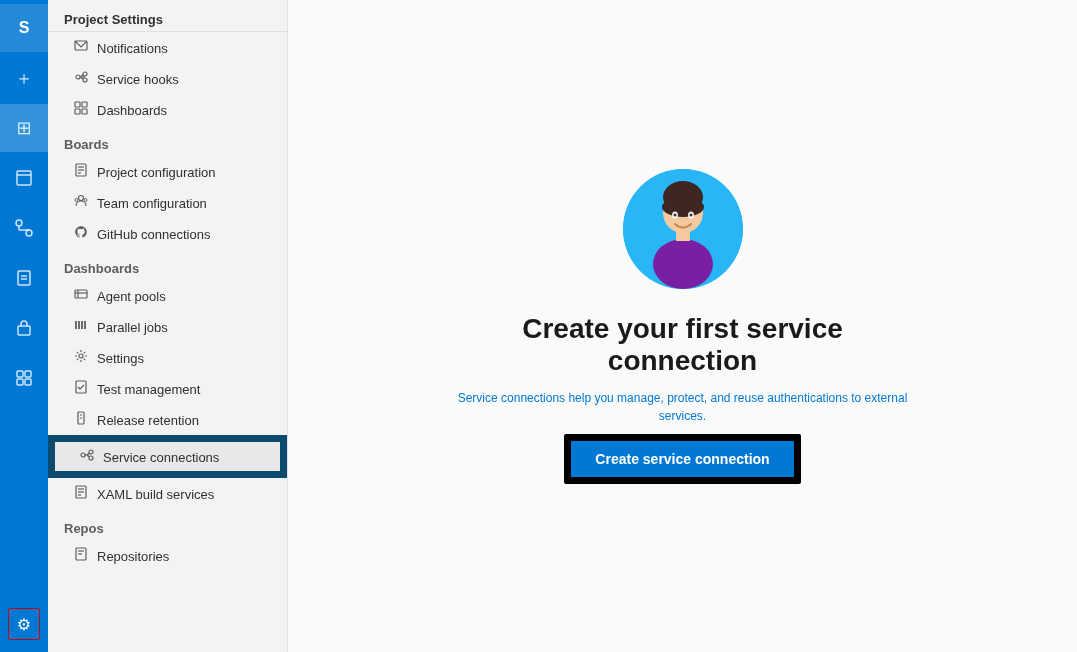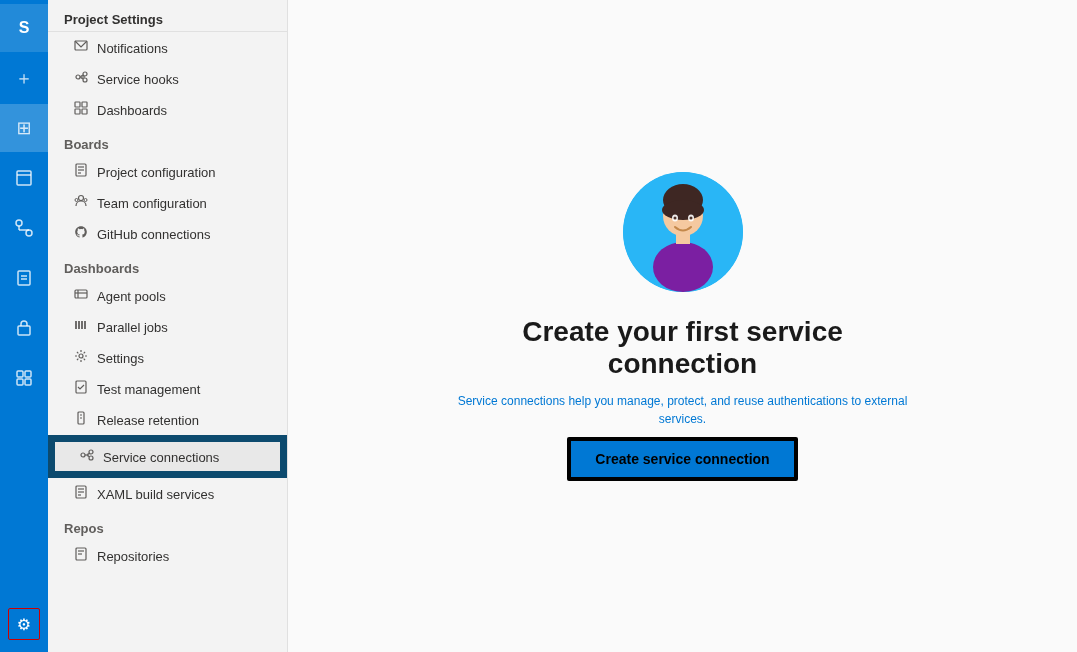"Create service connection" .create-btn { border: 4px solid #000000 -> 7px solid #000000; color: #000000 -> #ffffff }
